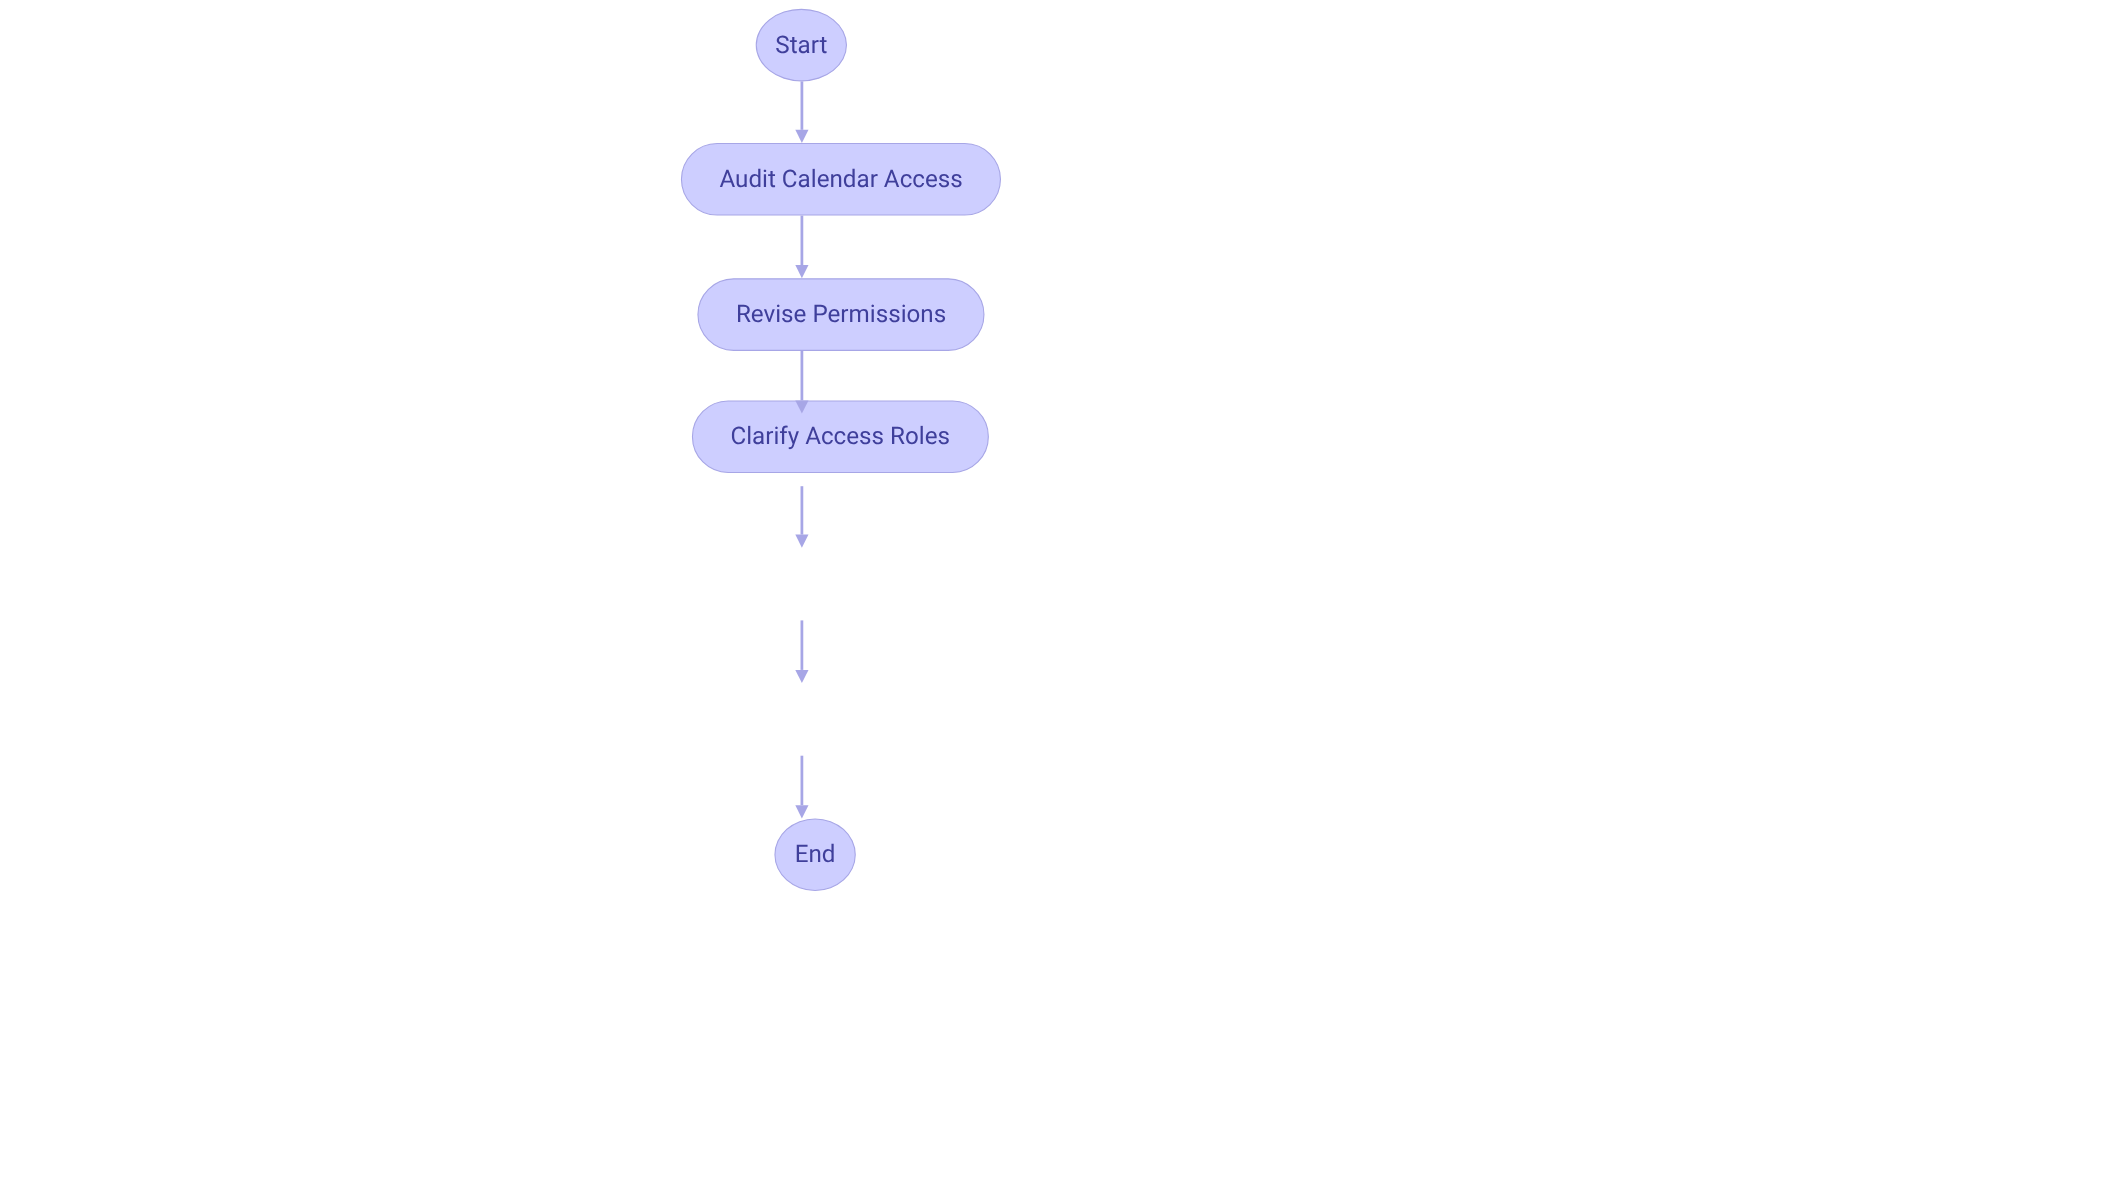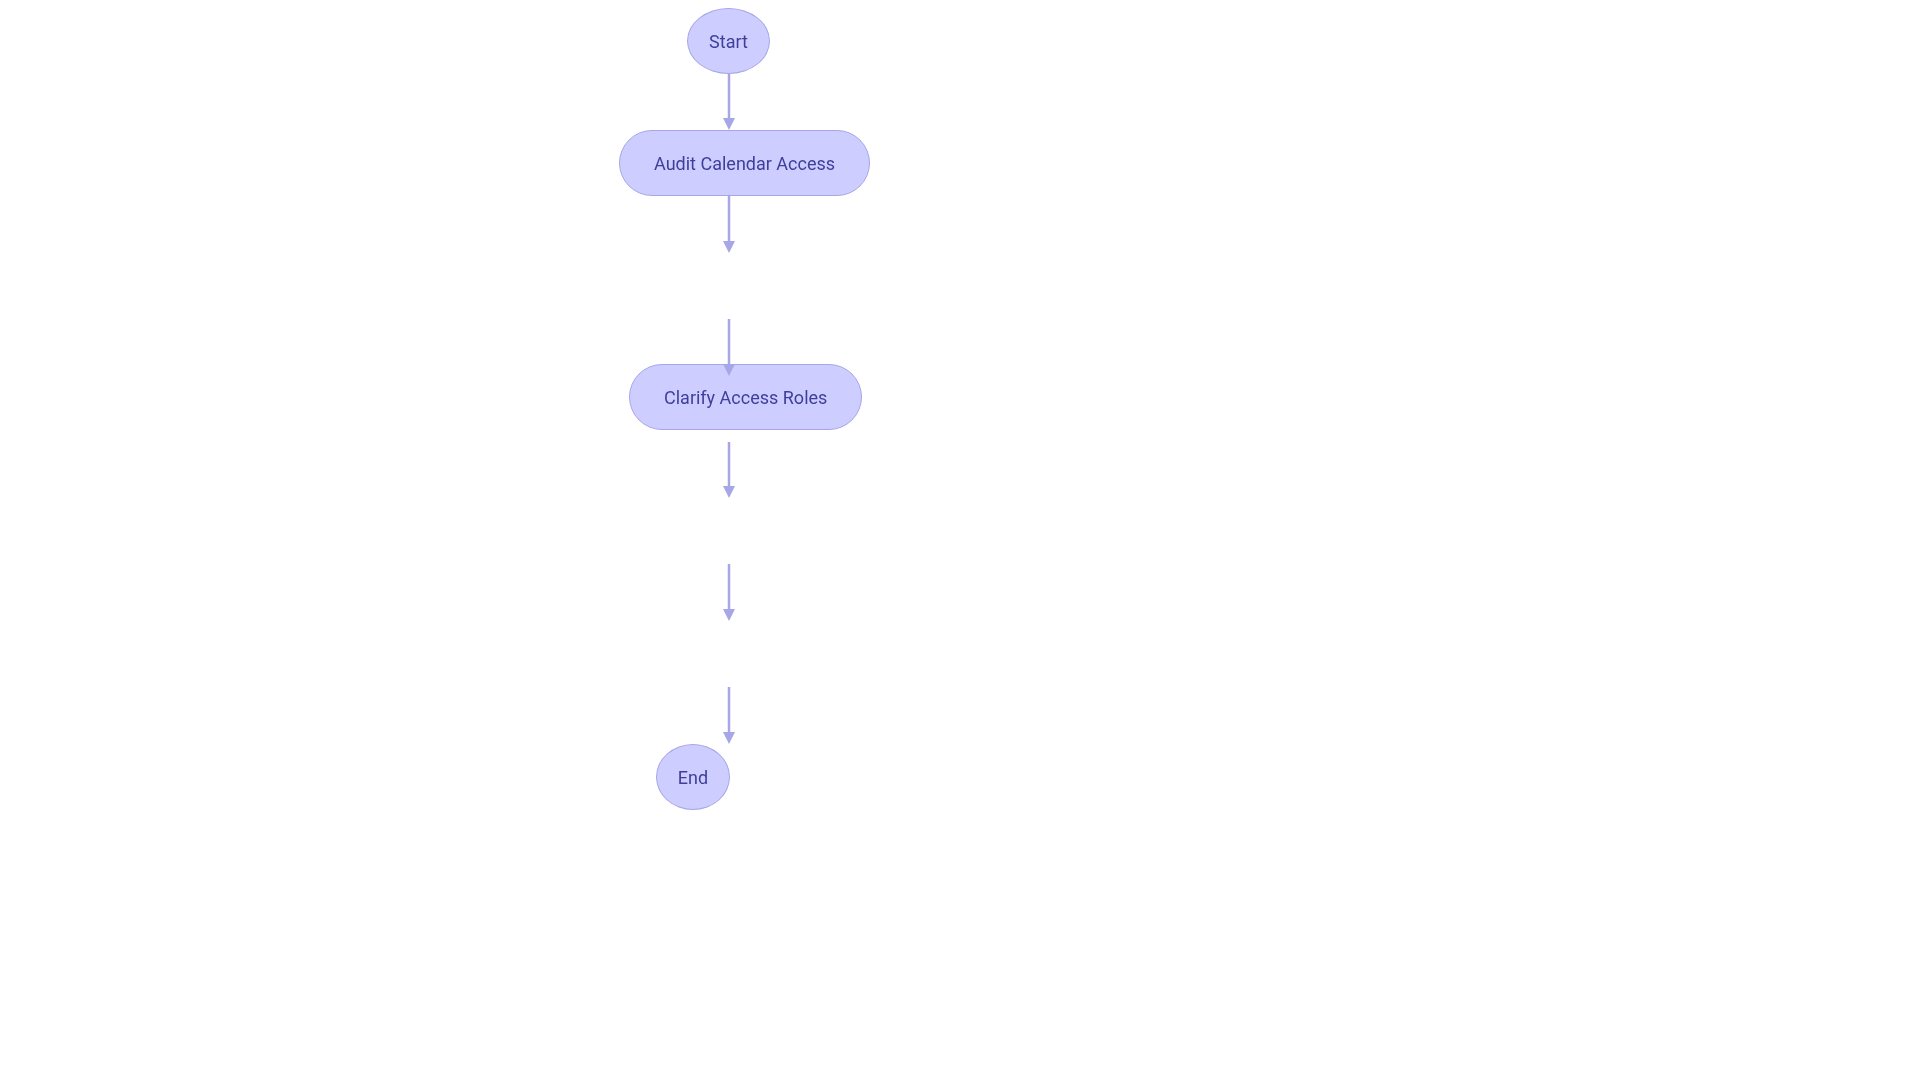"Start" .node { font-size: 18px -> 22px }
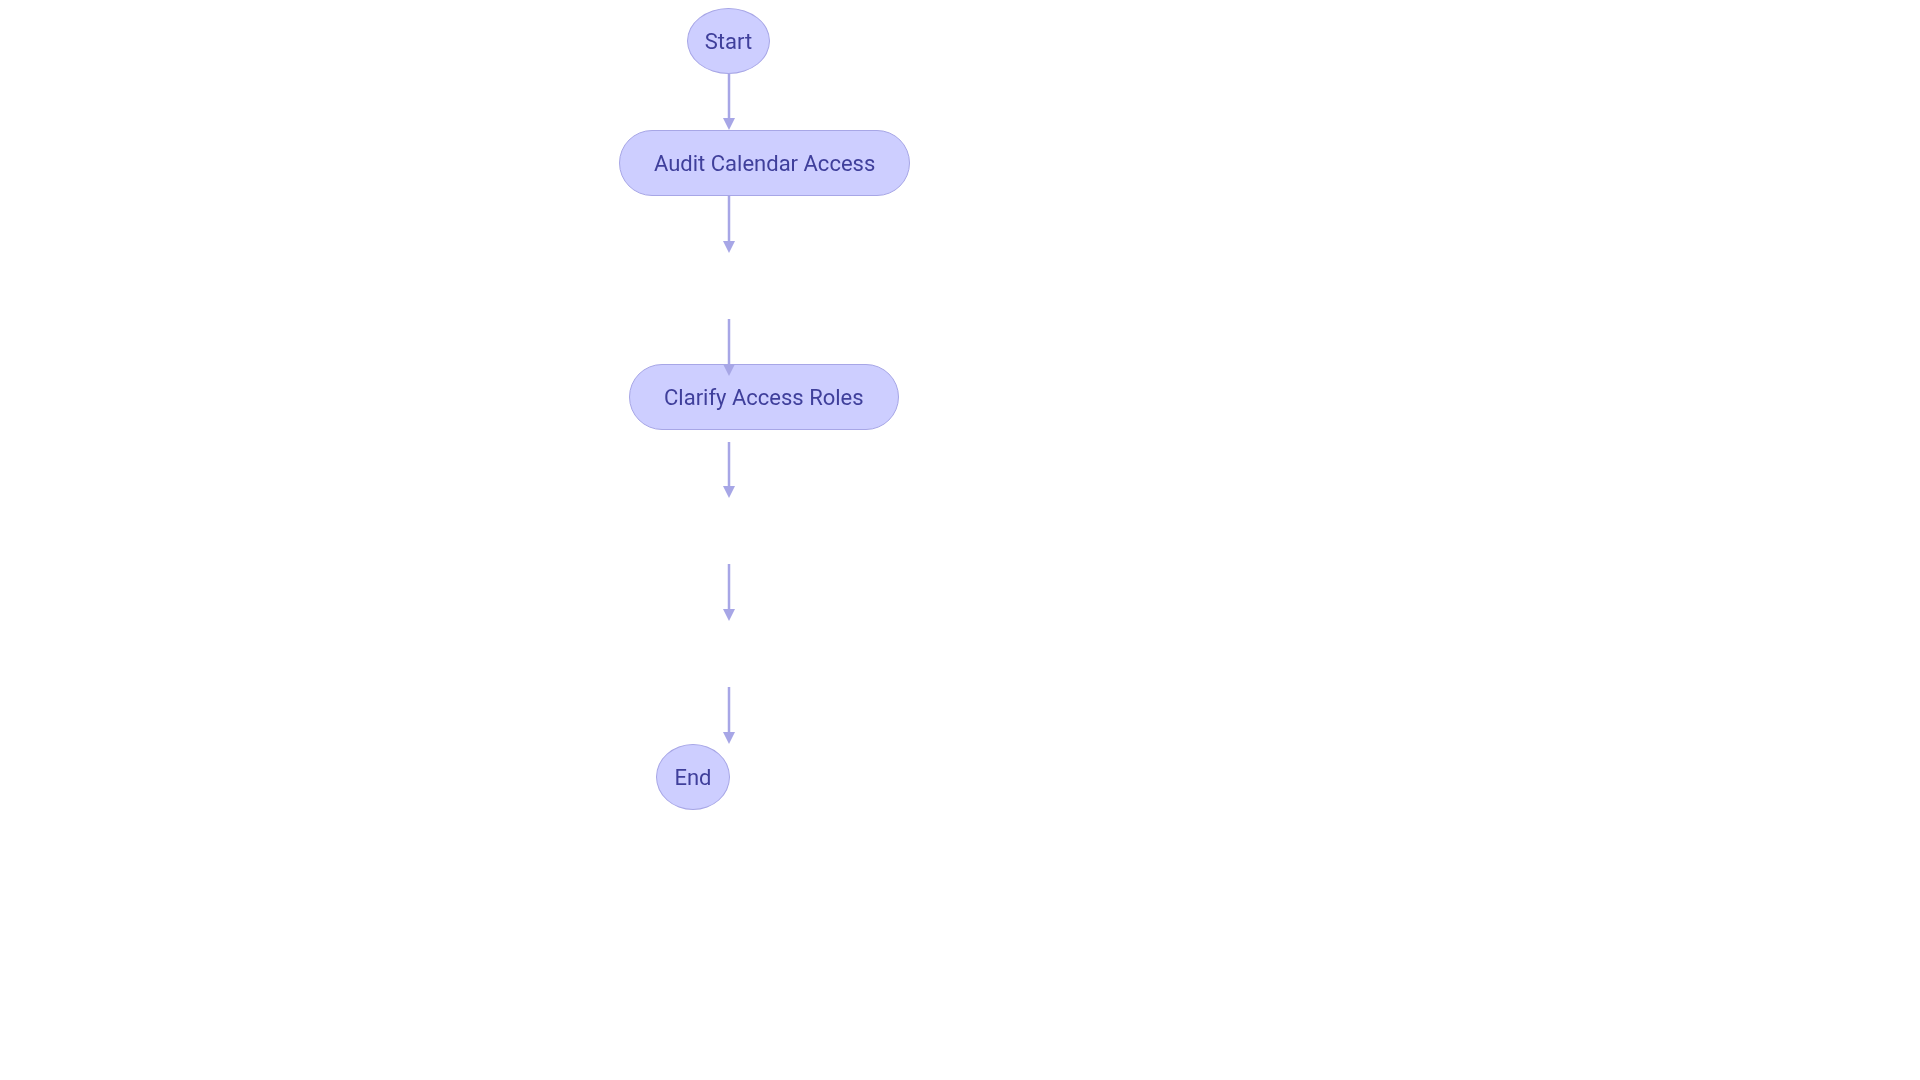"Revise Permissions" div.node { html: none -> <div> <span>Revise Permissions</span> </div> }
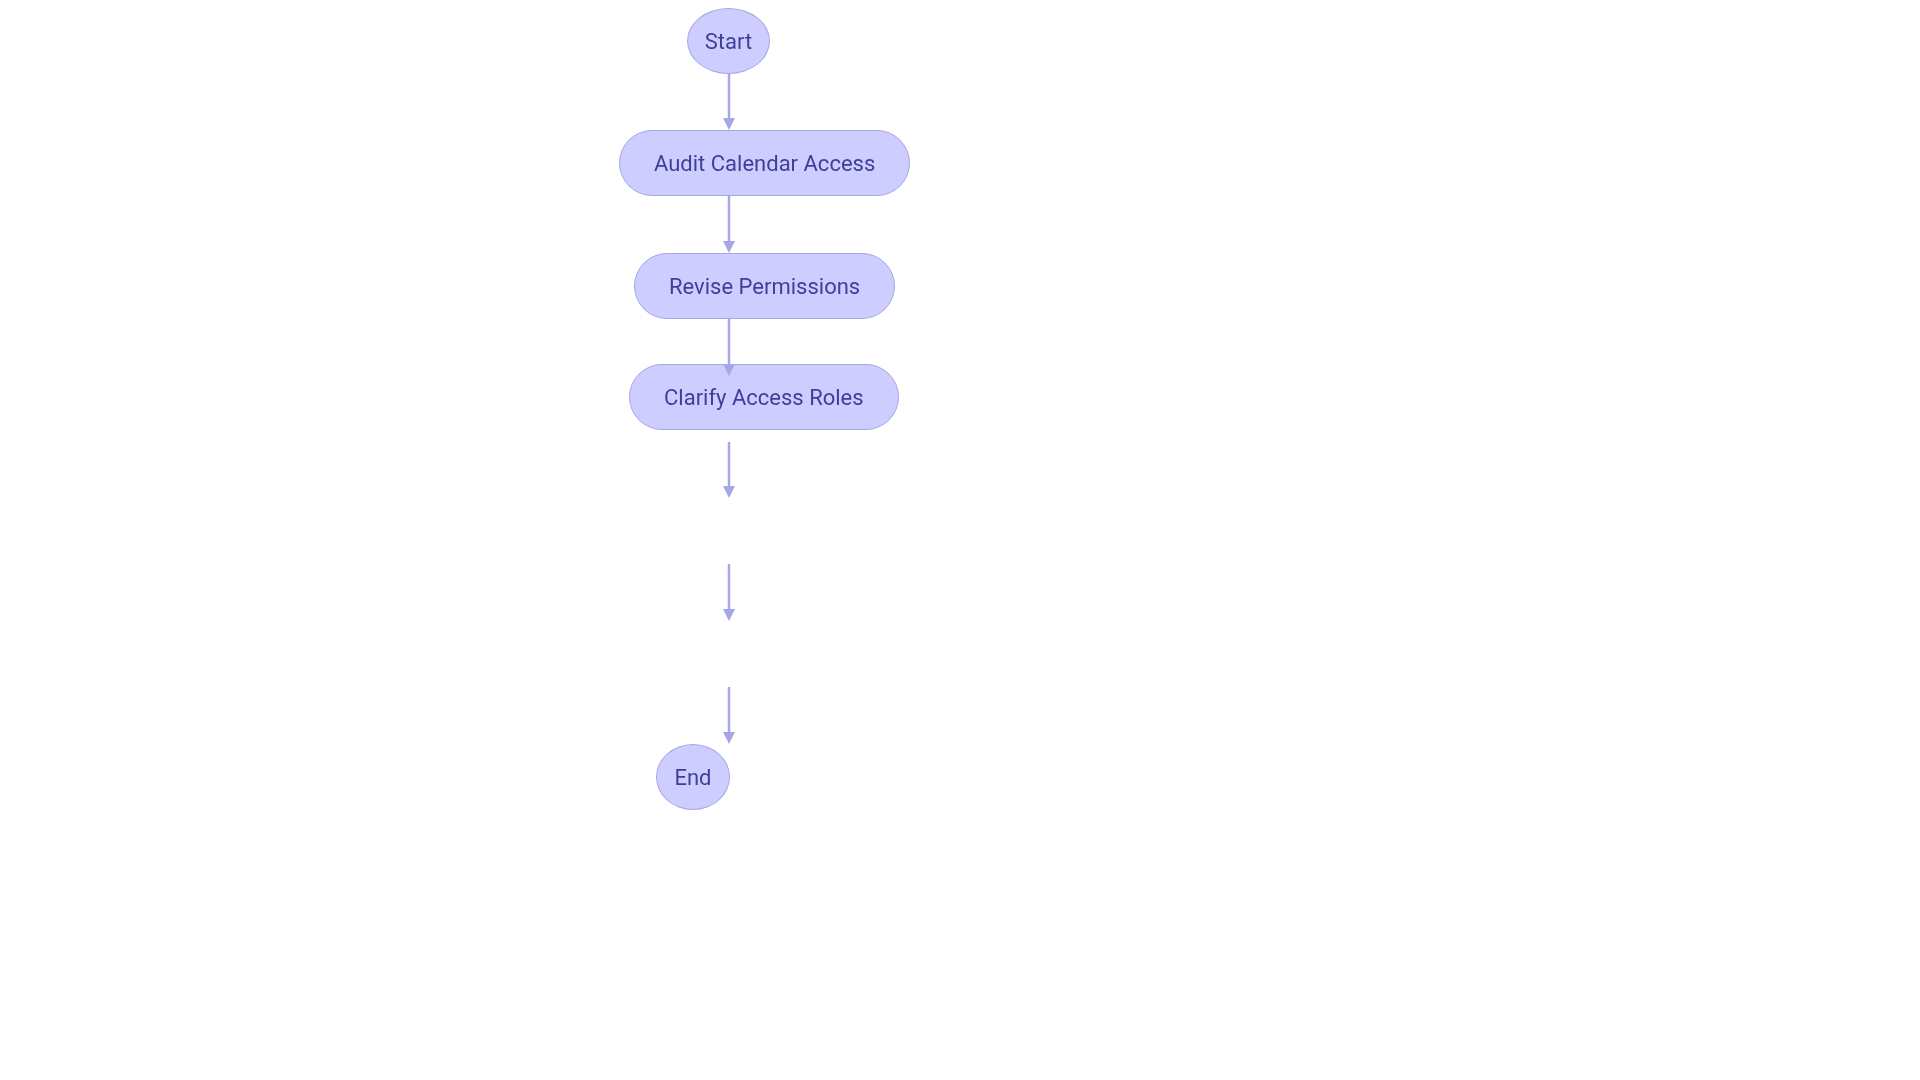"End" div.node { left: 656px -> 704px }
